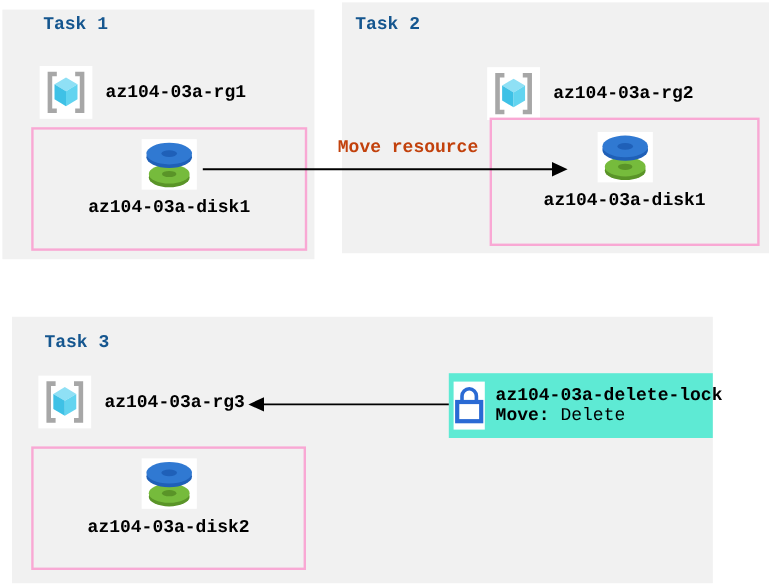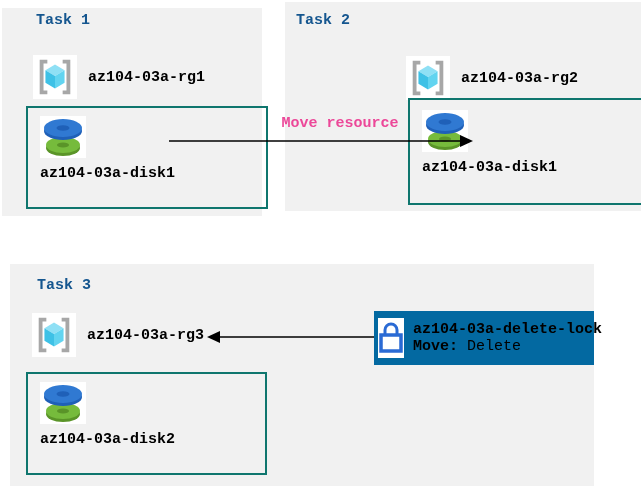"Move resource" .move-label { color: #ec4899 -> #c2410c }
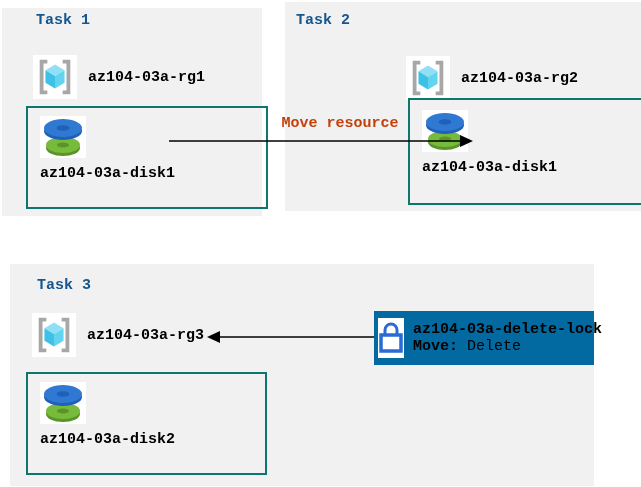"az104-03a-disk1" .disk-box { align-items: flex-start -> center; border: 2px solid #0f766e -> 2px solid #f9a8d4; padding-left: 12px -> none }
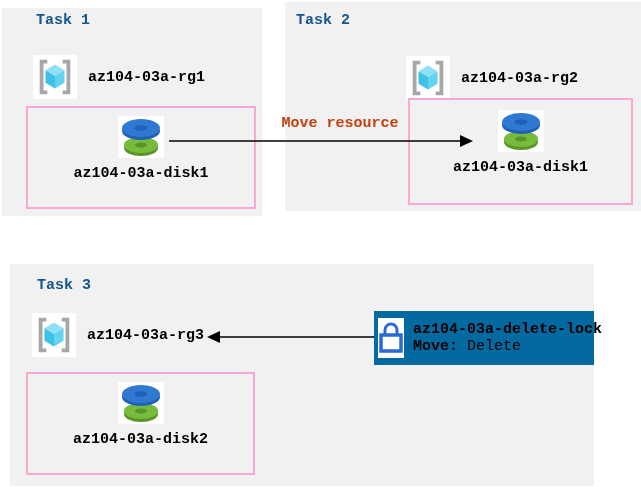"az104-03a-delete-lock" .lock-callout { background: #0369a1 -> #5eead4 }
